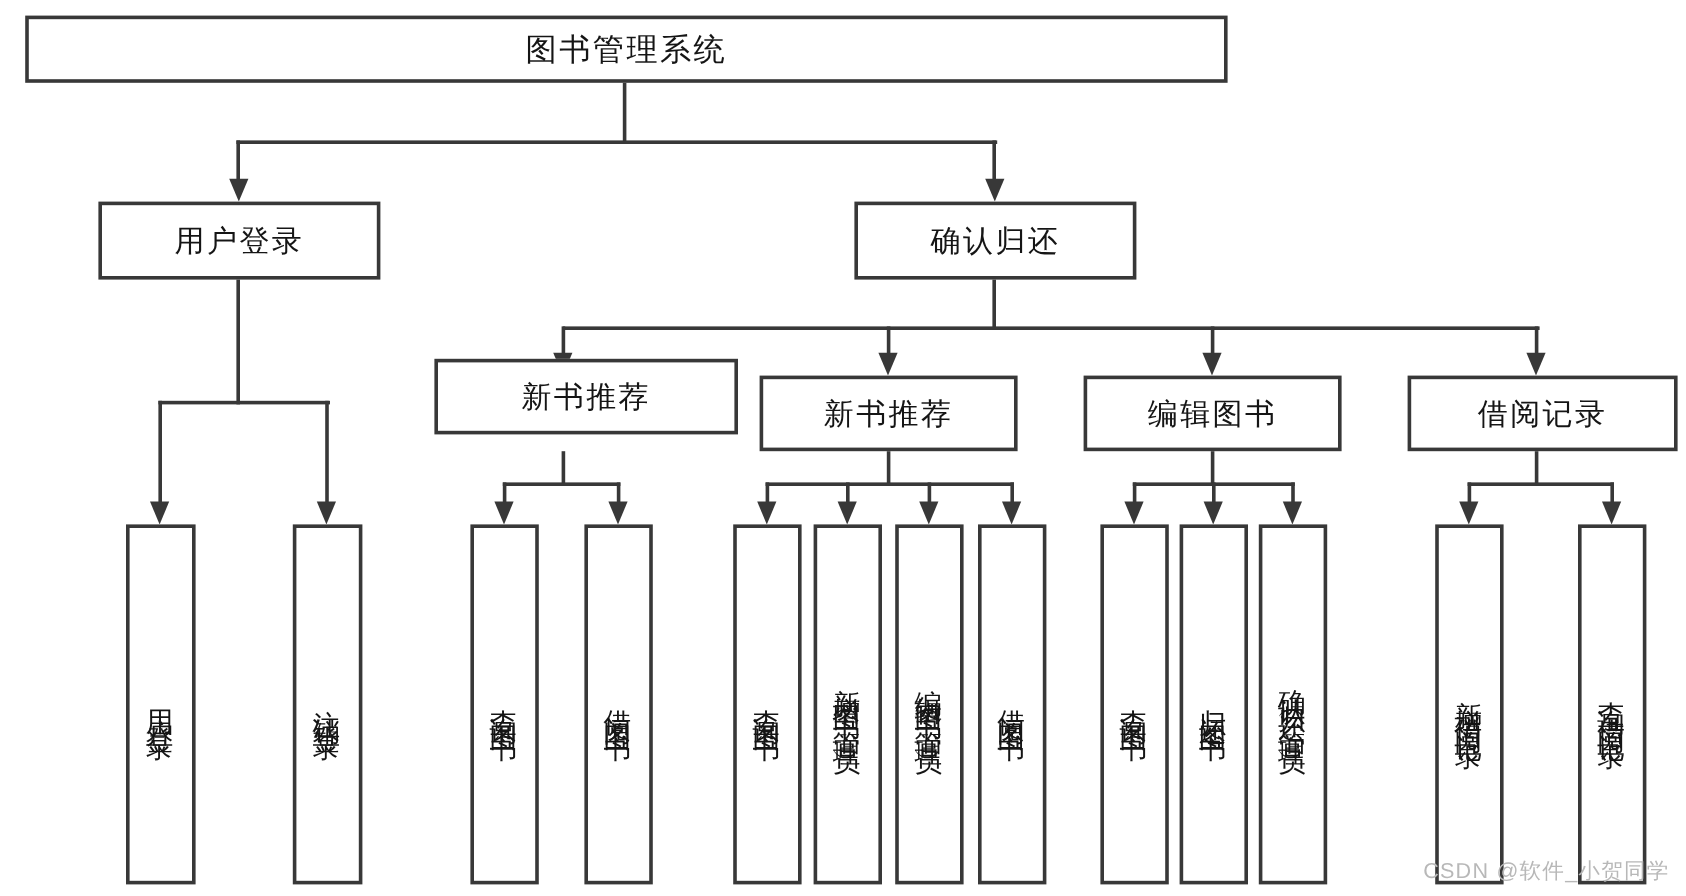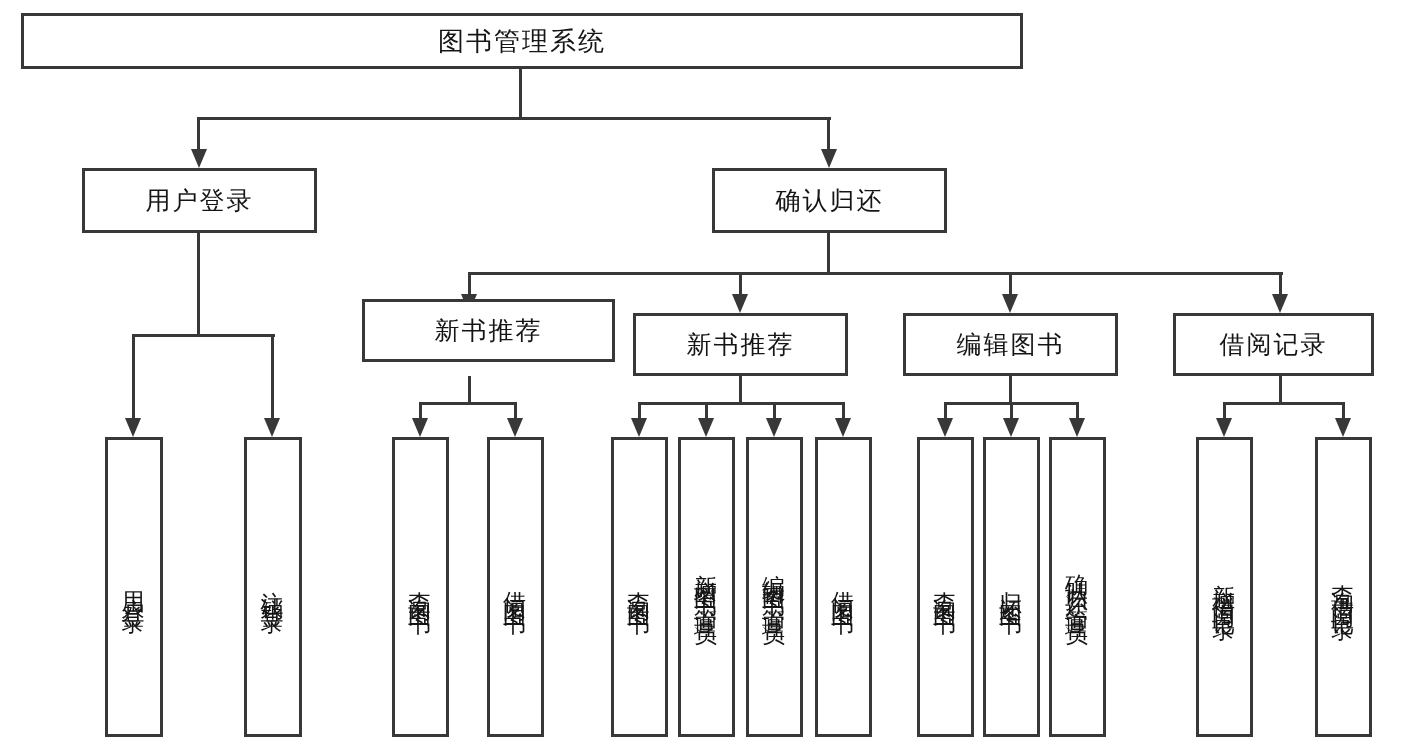"借阅记录" div.box { width: 201px -> 225px }
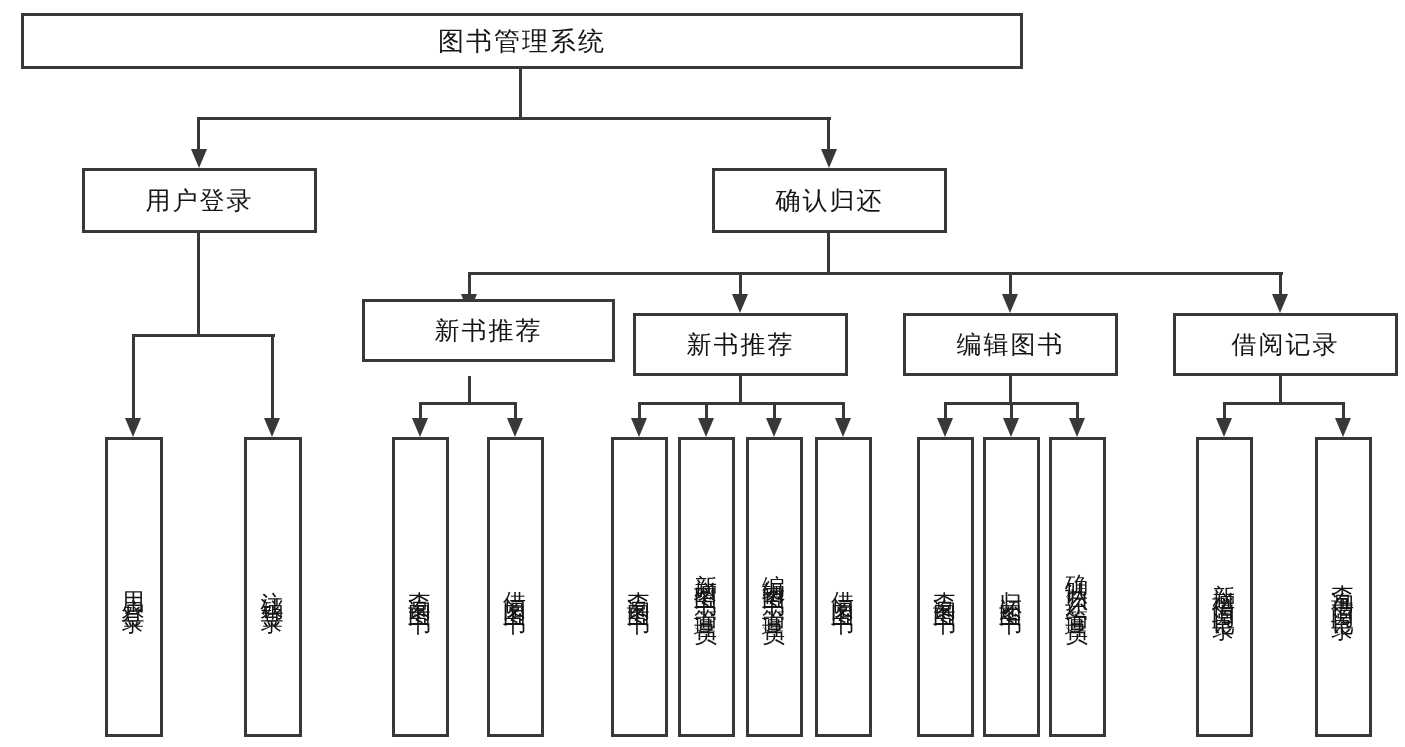"CSDN @软件_小贺同学" div.watermark { html: none -> <div>CSDN @软件_小贺同学</div> }
